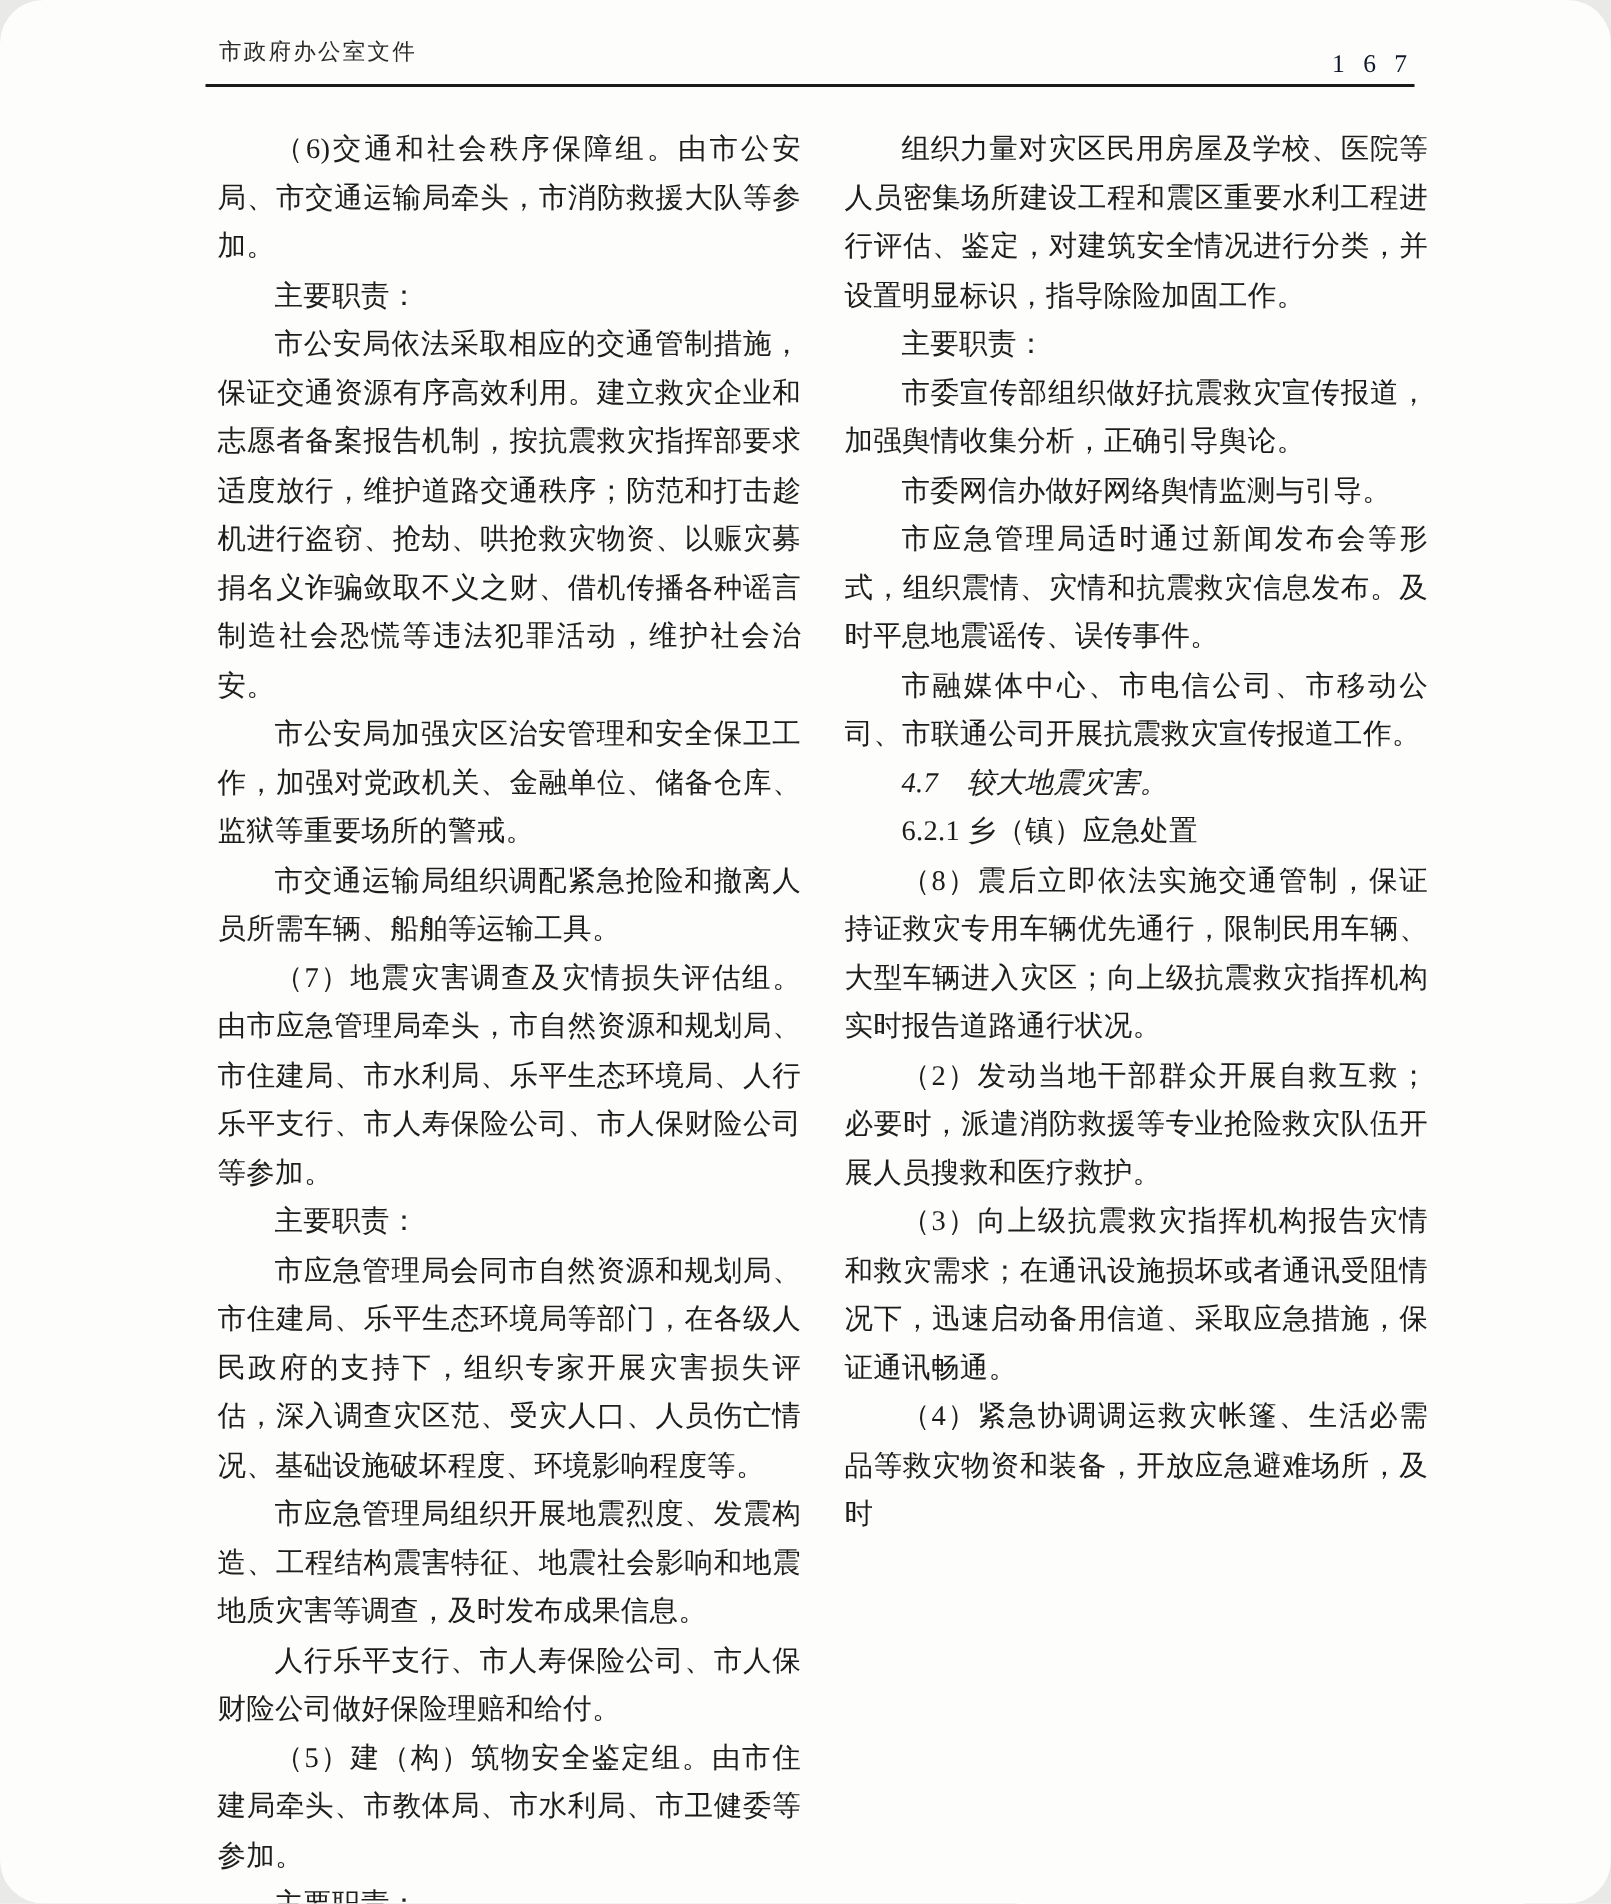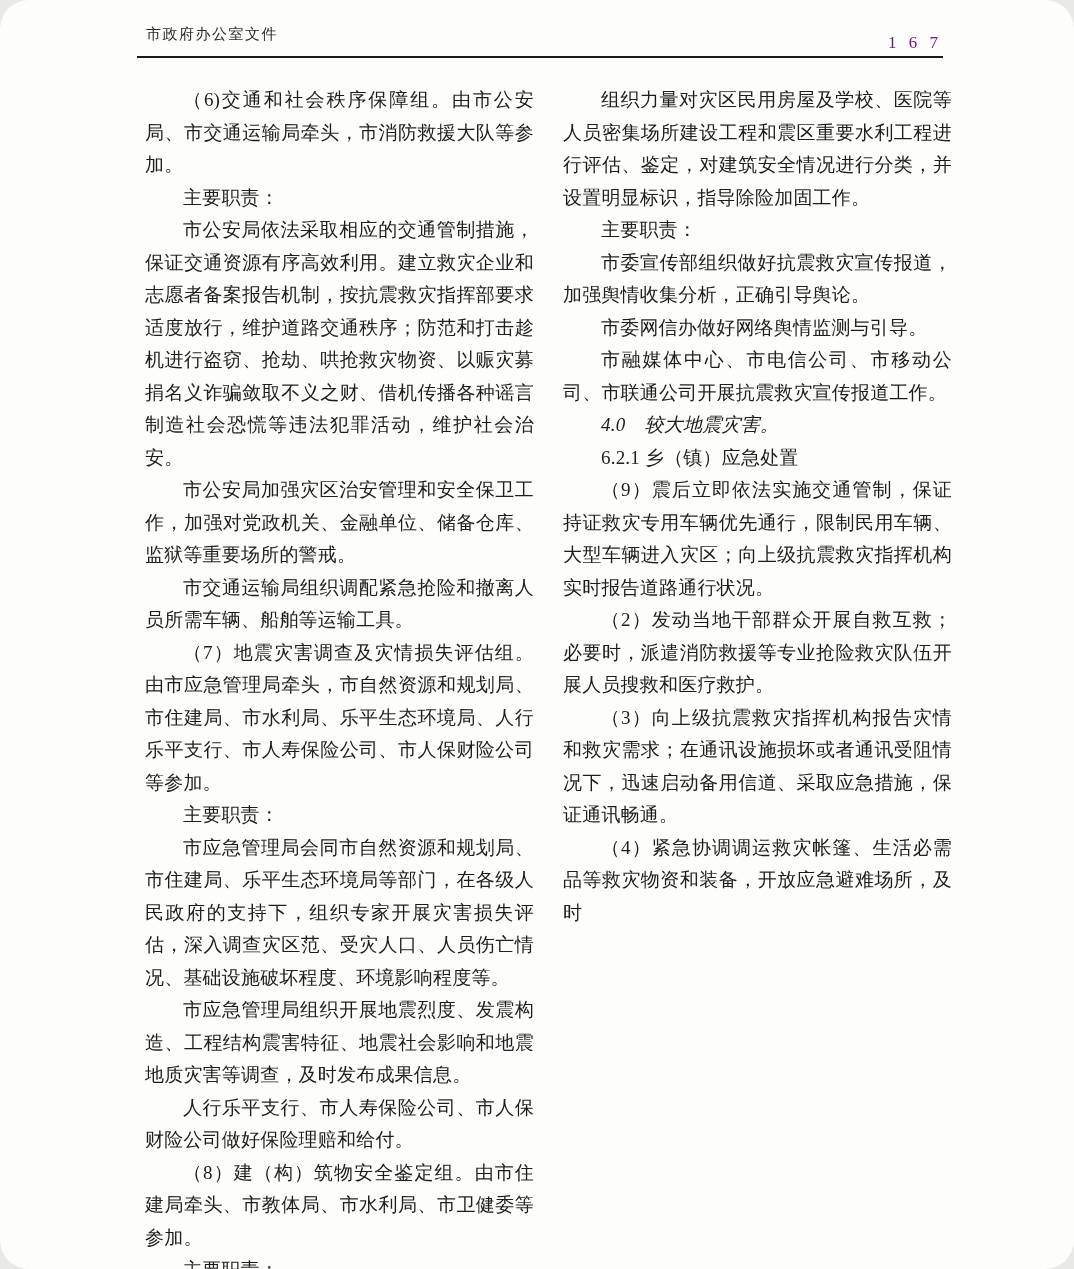"1 6 7" .page-number { color: #701a75 -> #0f172a }
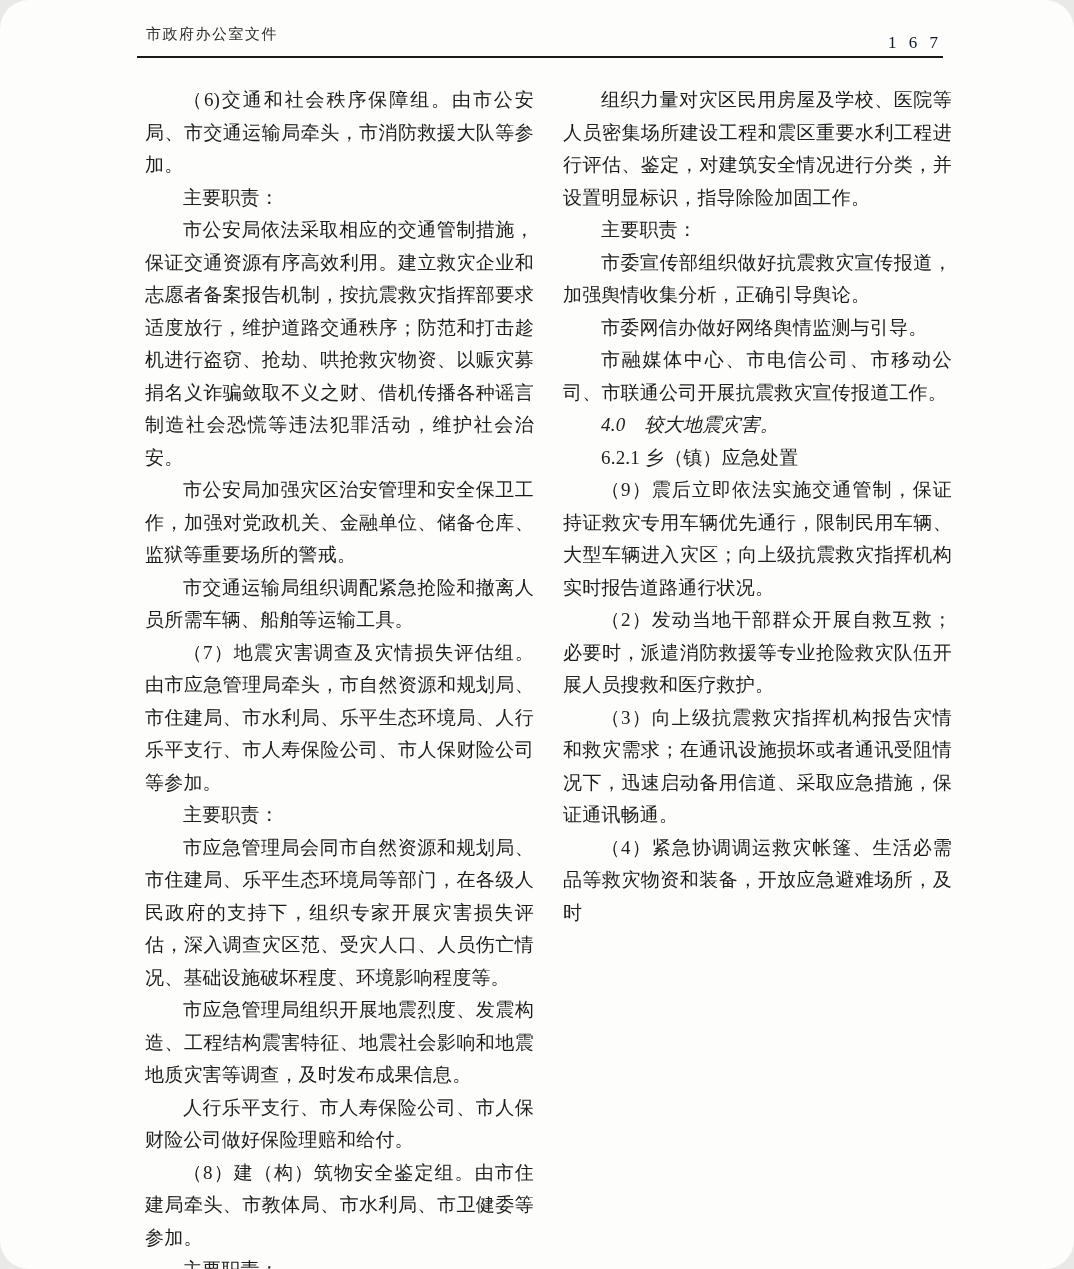"市应急管理局适时通过新闻发布会等形式，组织震情、灾情和抗震救灾信息发布。及时平息" p { html: none -> <p>市应急管理局适时通过新闻发布会等形式，组织震情、灾情和抗震救灾信息发布。及时平息地震谣传、误传事件。</p> }
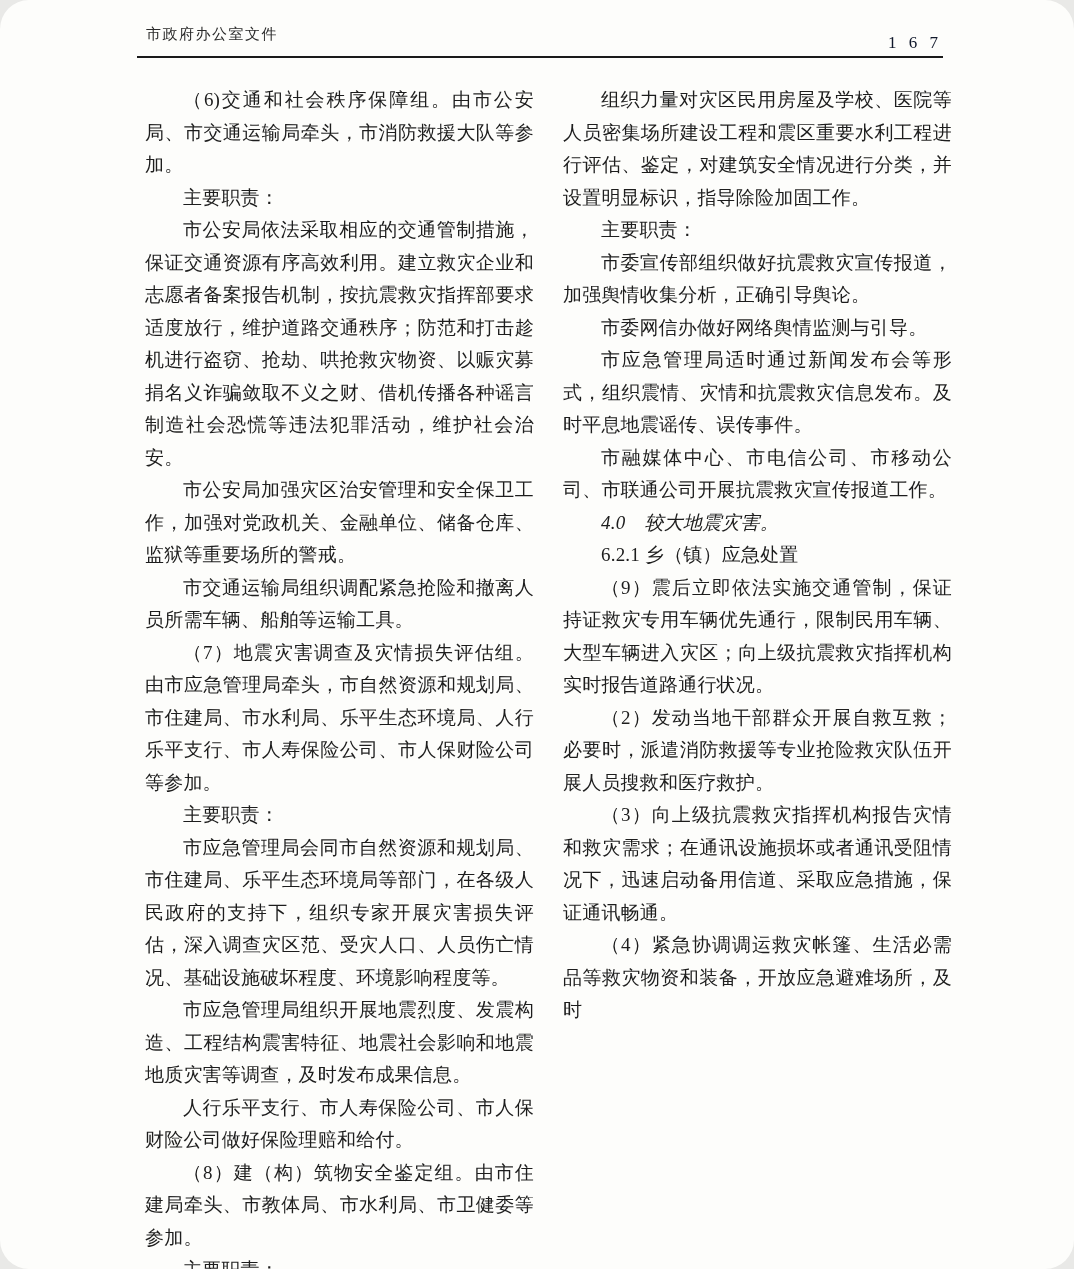"4.0 较大地震灾害。" p.heading-kai { text: 4.0 -> 4.7 }
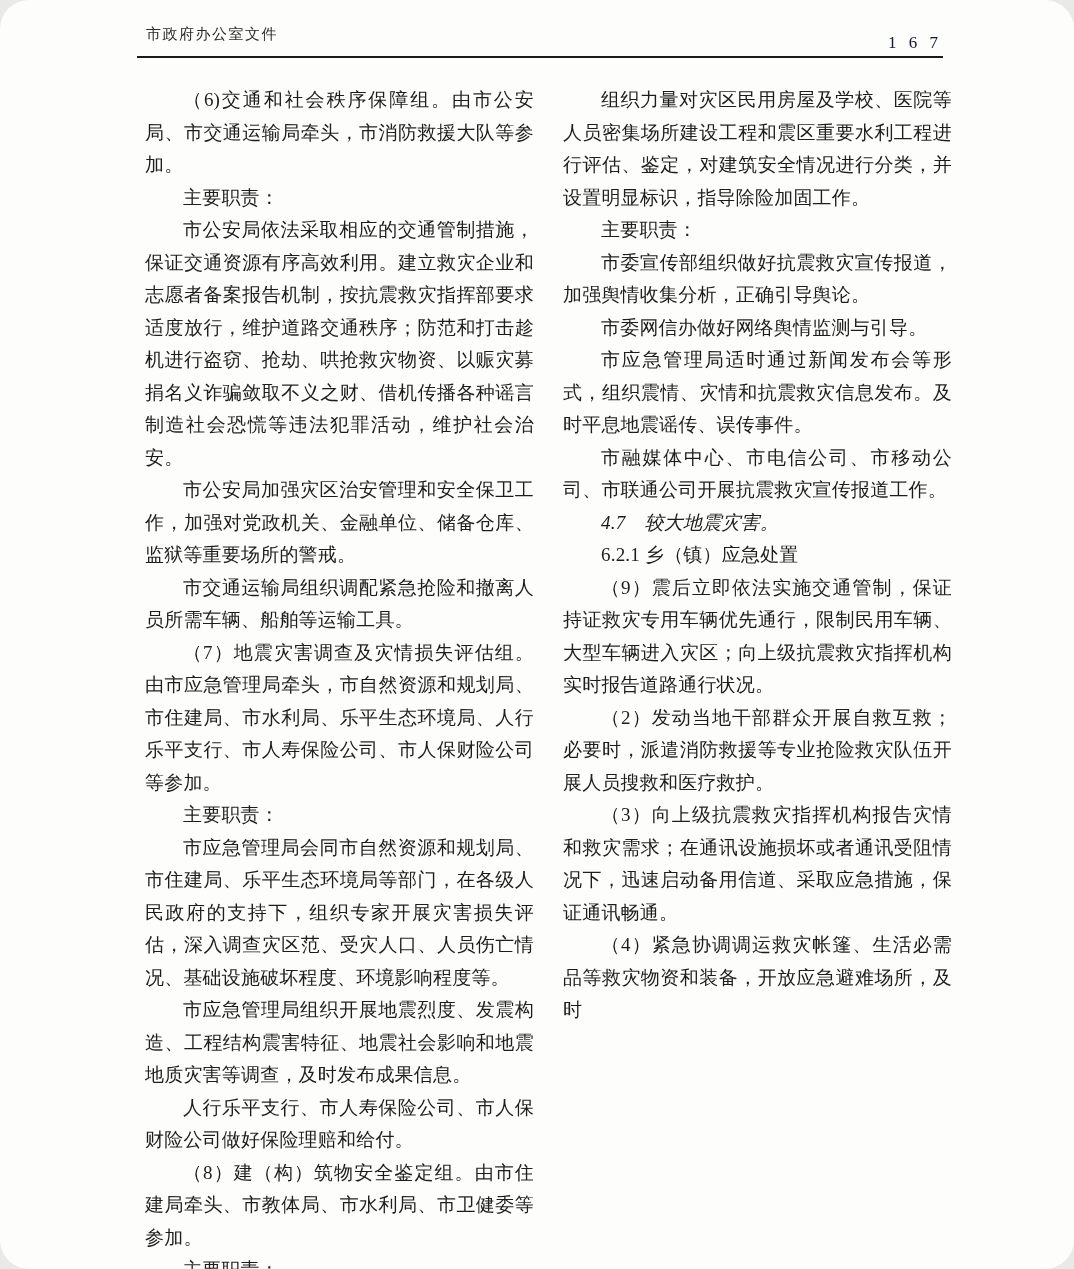"（9）震后立即依法实施交通管制，保证持证救灾专用车辆优先通行，限制民用车辆、大型" p { text: 9 -> 8 }
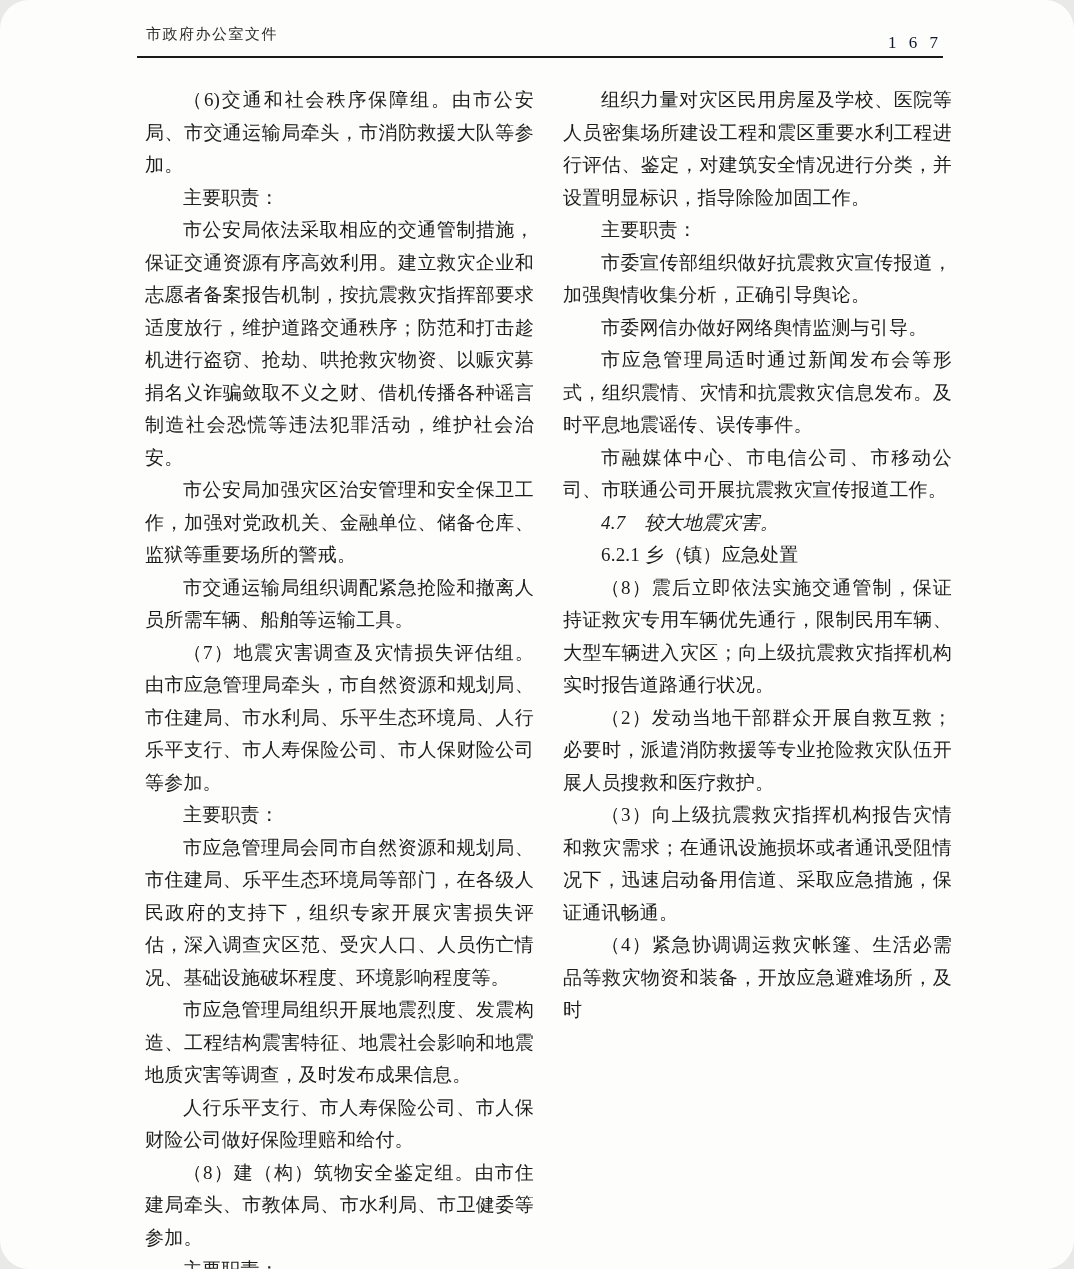"（8）建（构）筑物安全鉴定组。由市住建局牵头、市教体局、市水利局、市卫健委等参加" p { text: 8 -> 5 }
